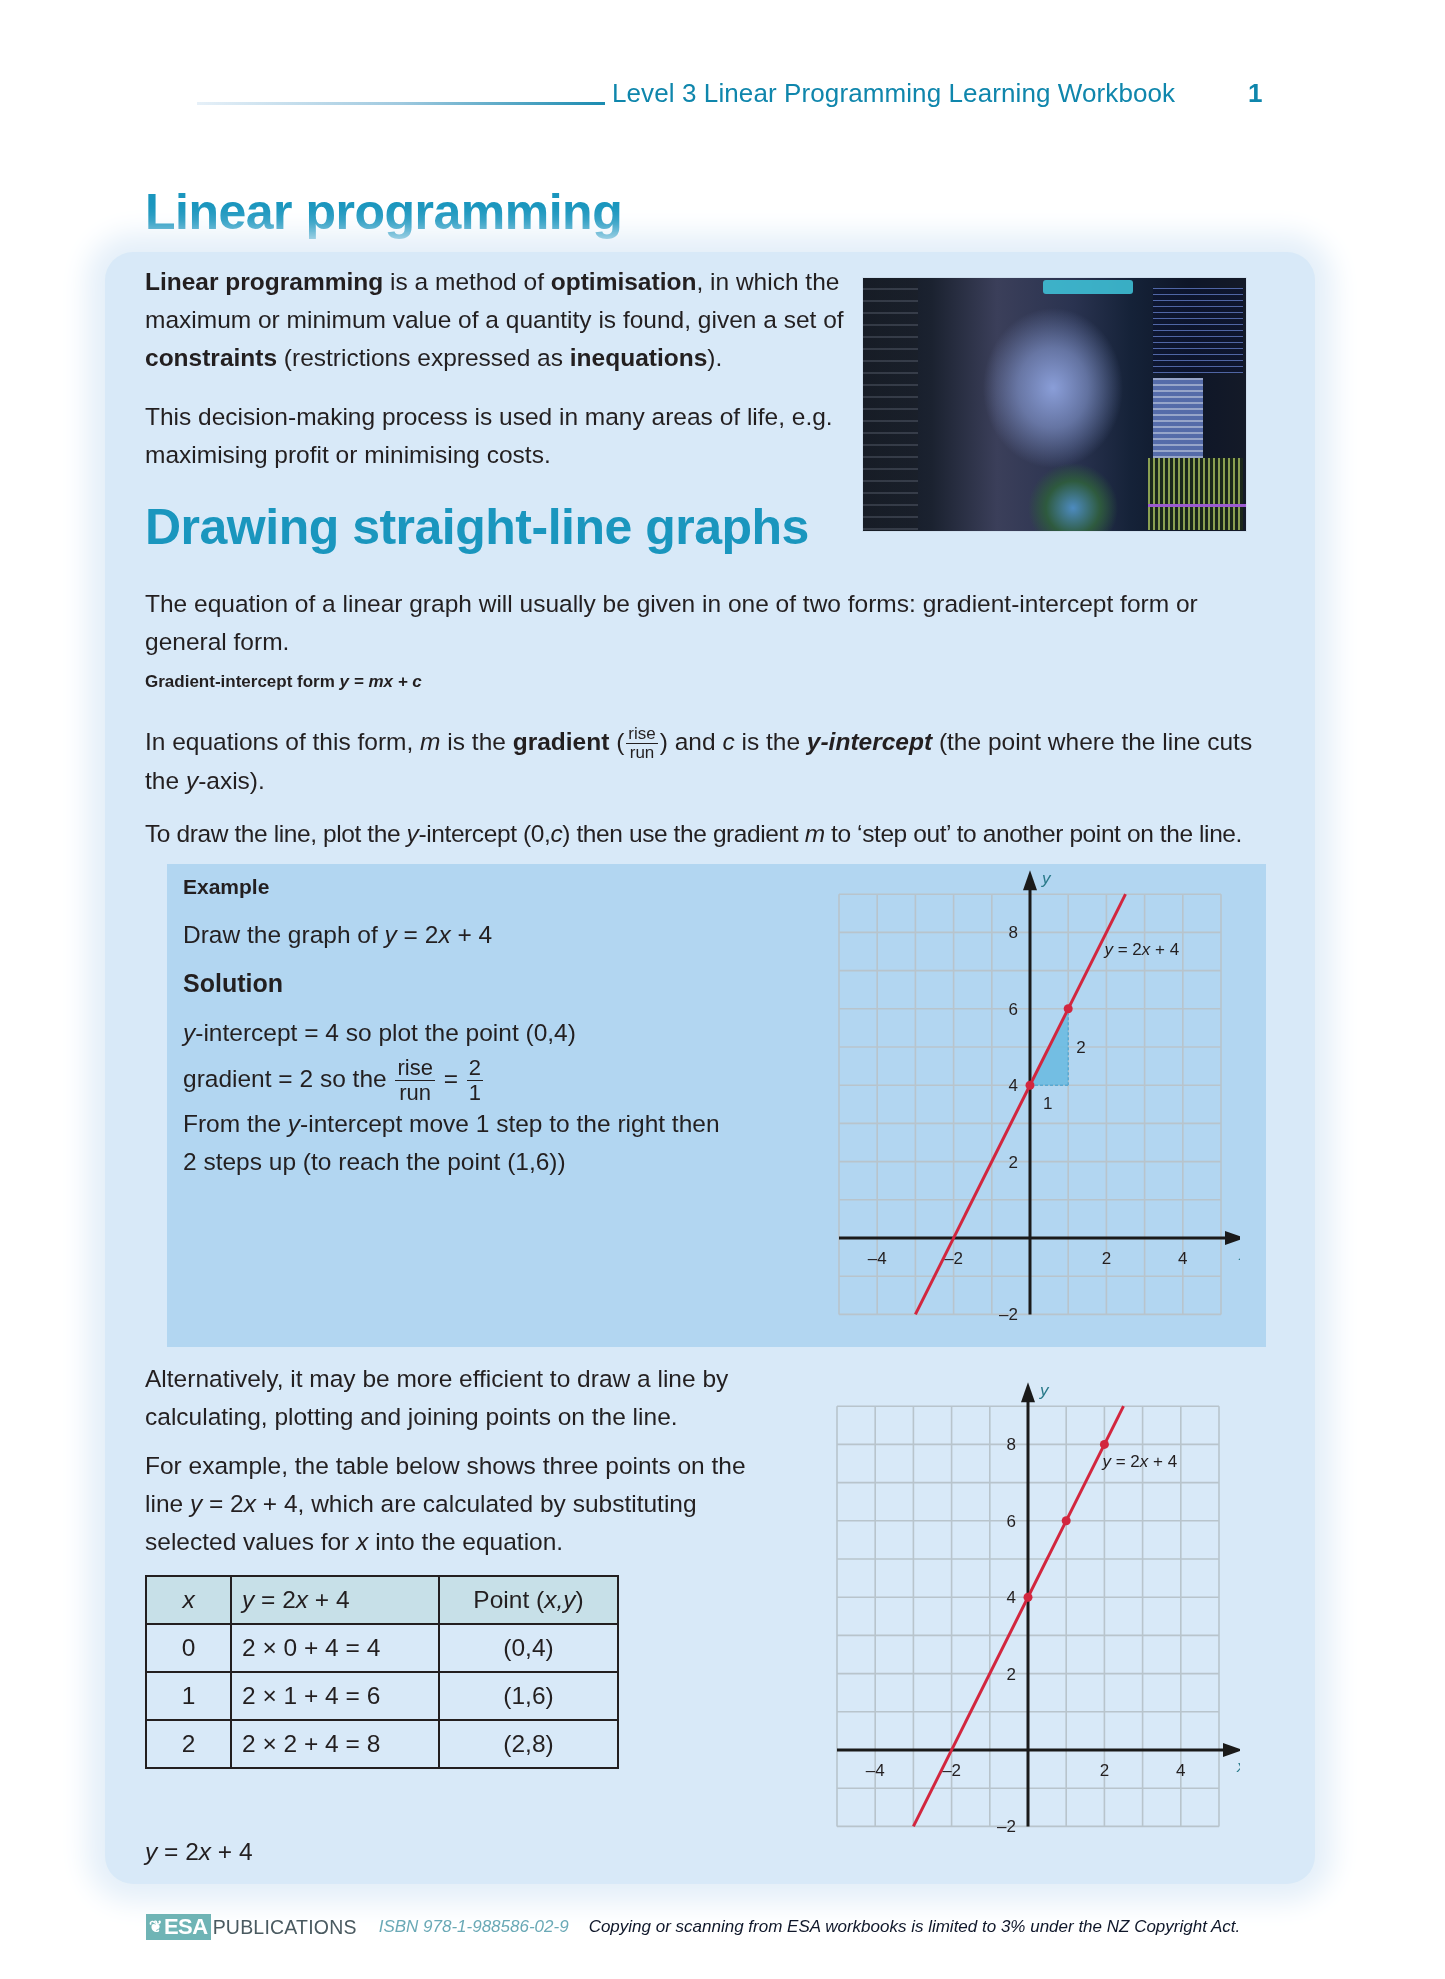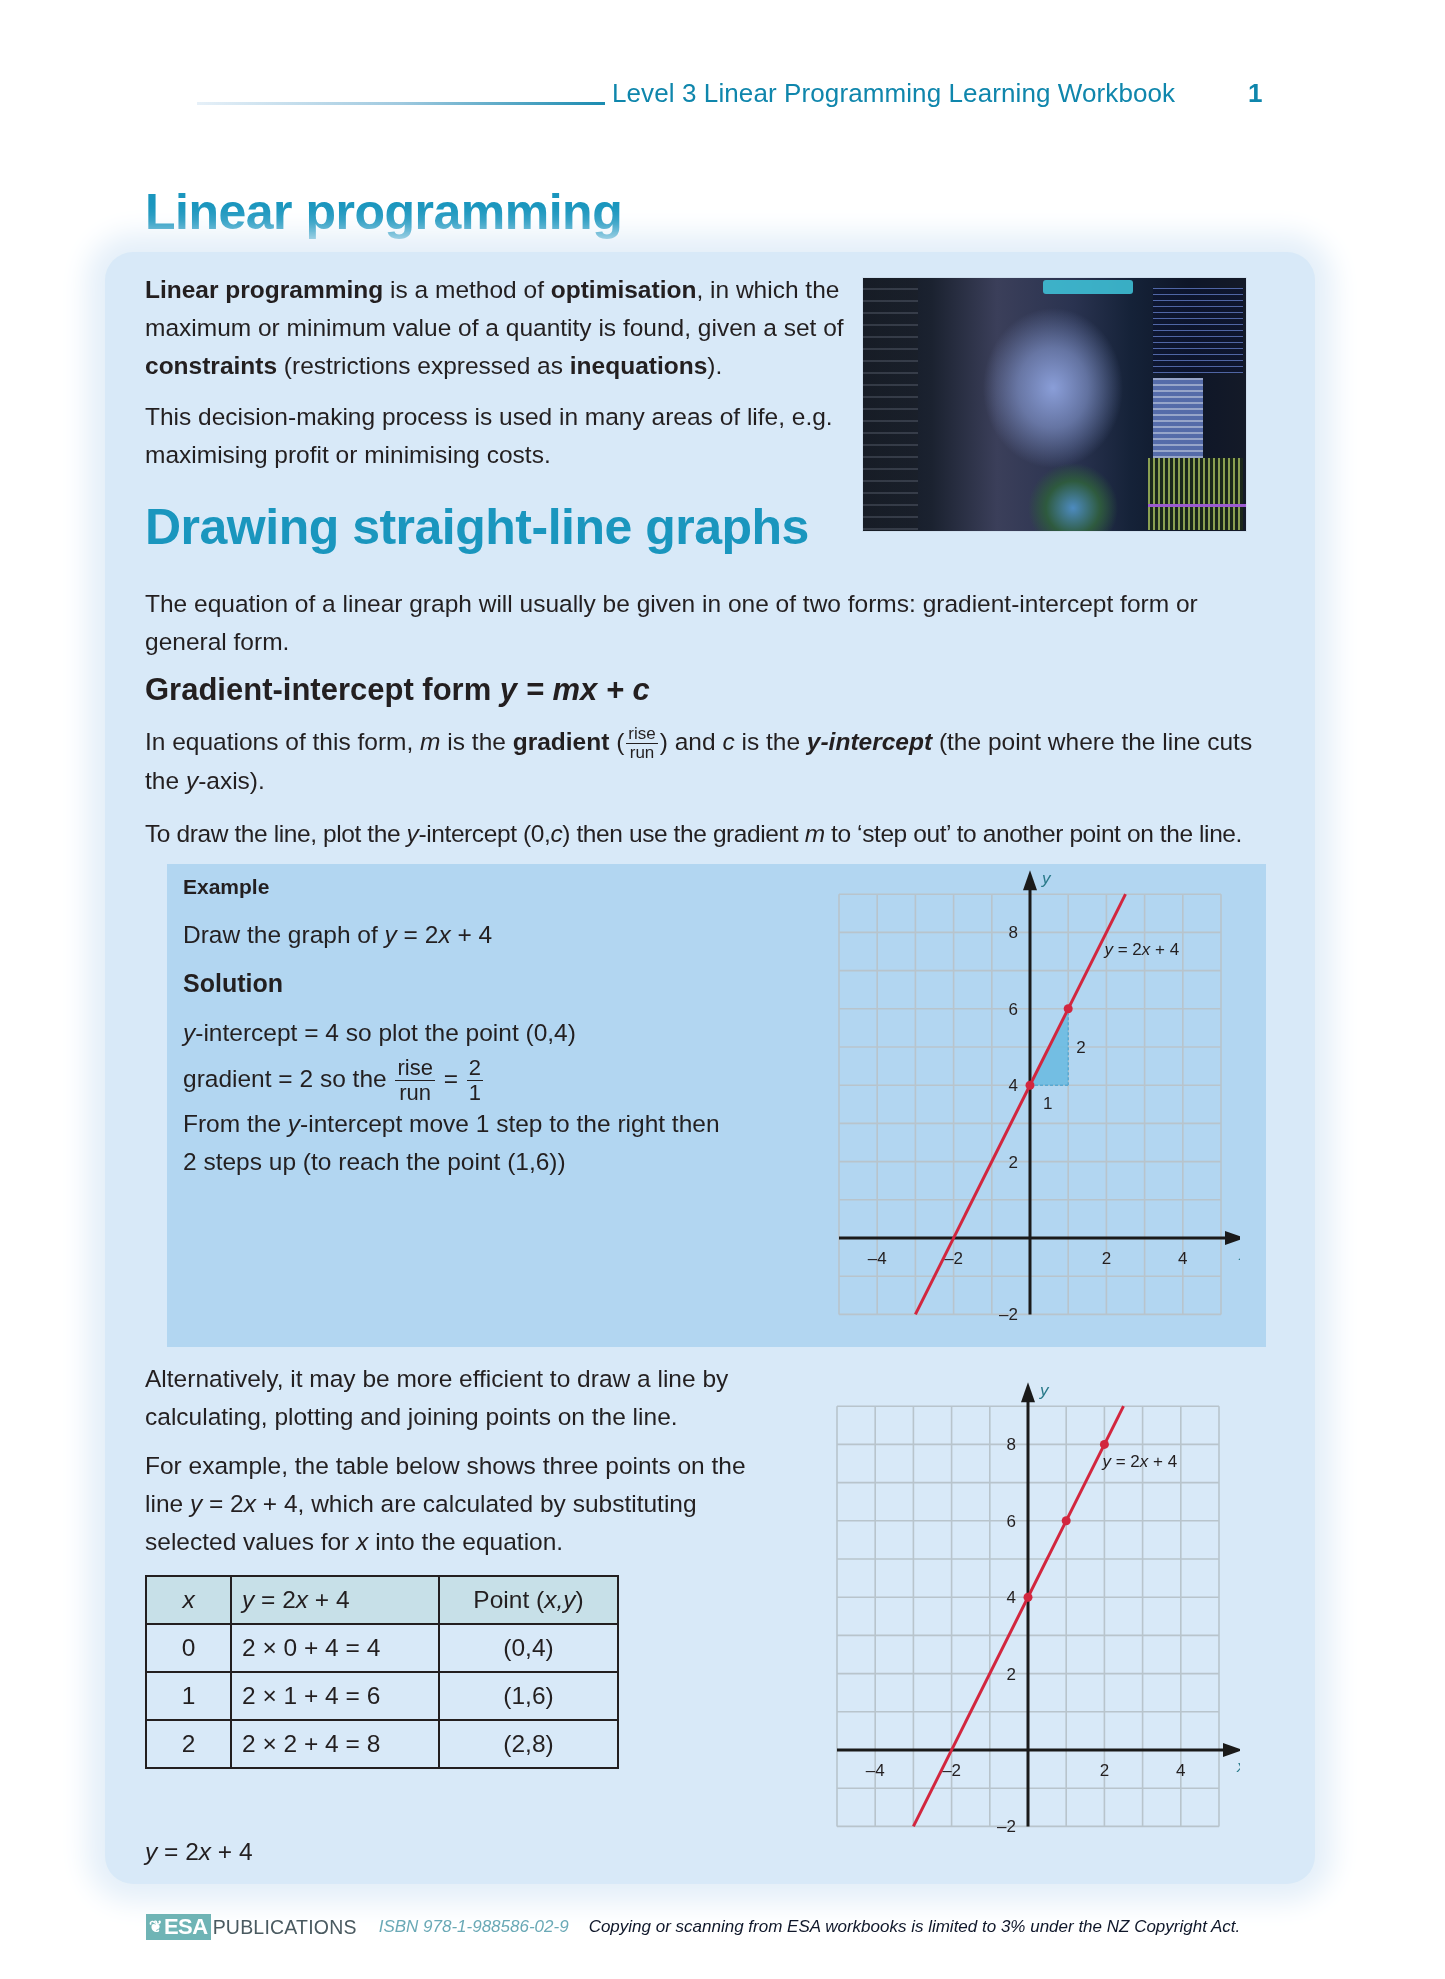"Linear programming is a method" #intro1 { top: 271px -> 263px }
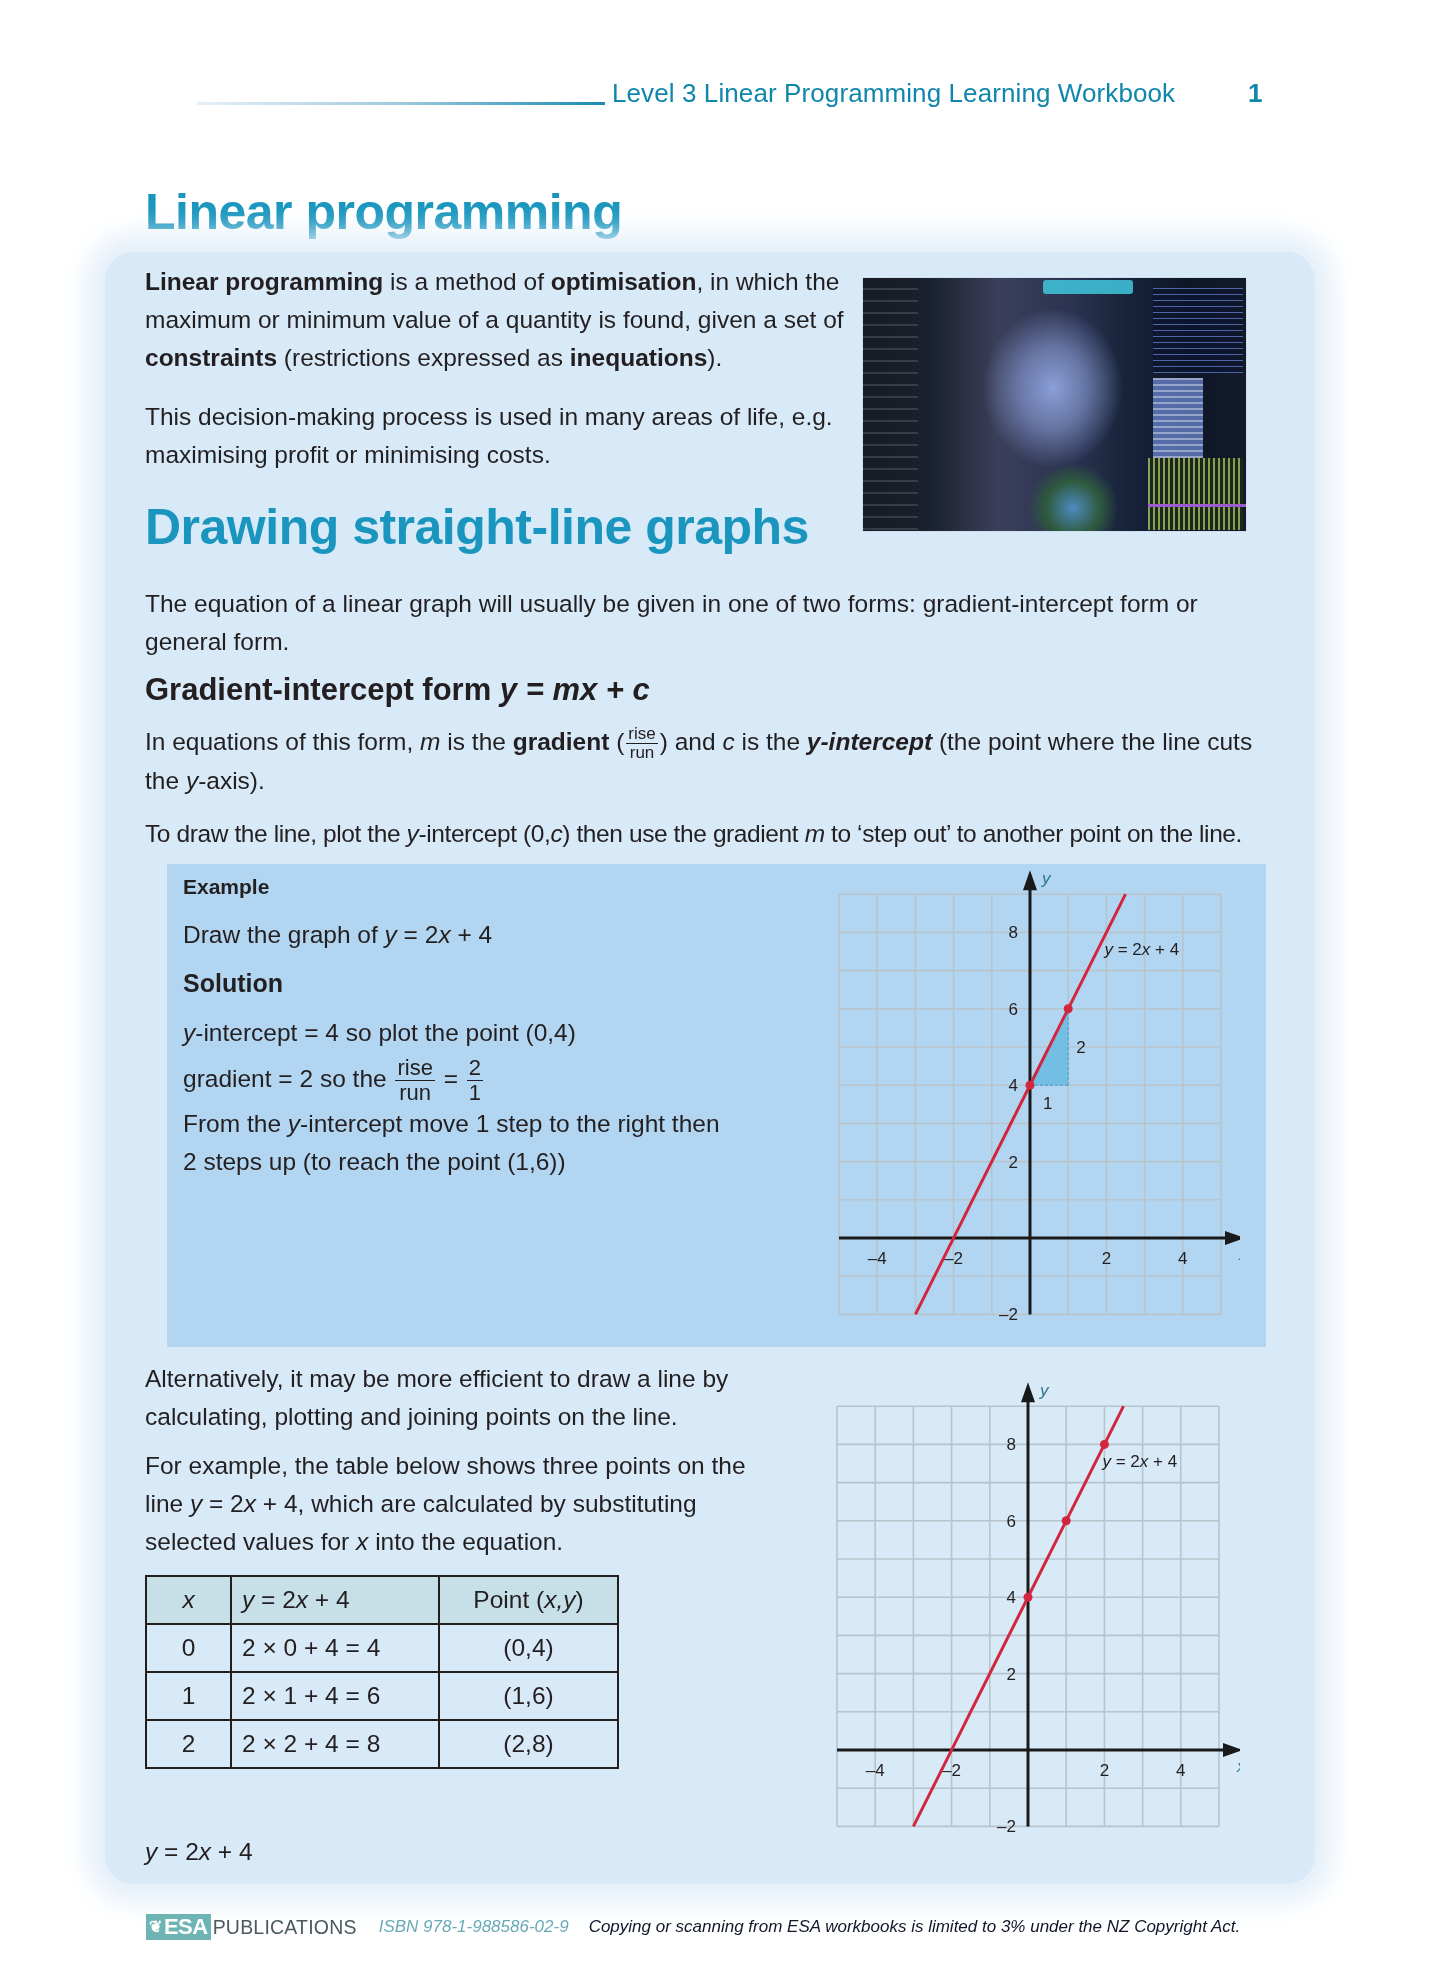"Gradient-intercept form y = mx" #sec-h3 { font-size: 31px -> 17px }
